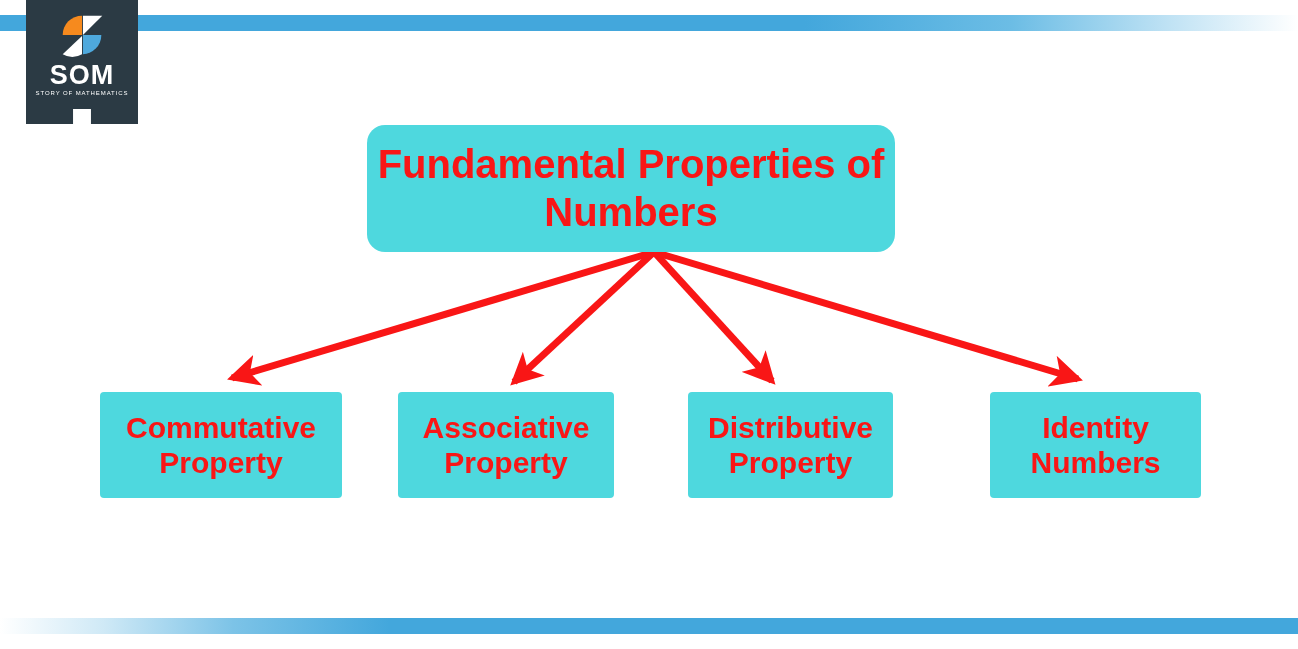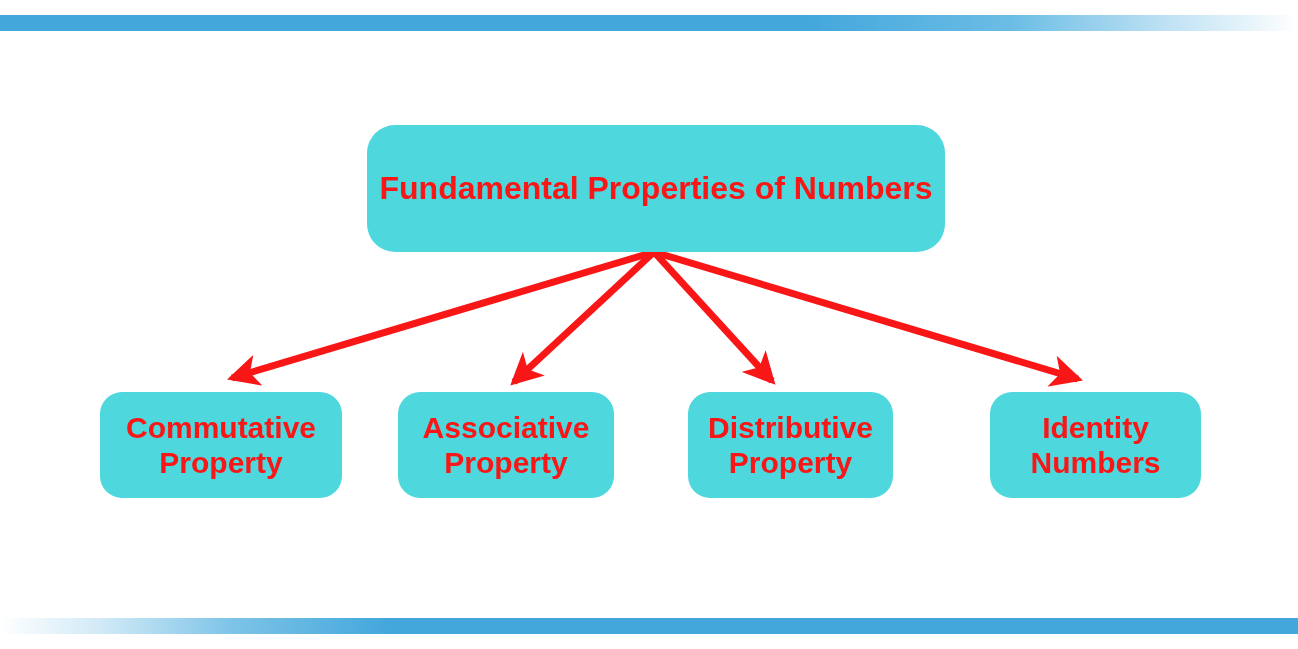"SOM" div { html: none -> <div> <div></div> <svg> <path></path> <path></path> <path></path> <path></path> </svg> <div>SOM</div> <div>STORY OF MATHEMATICS</div> </div> }
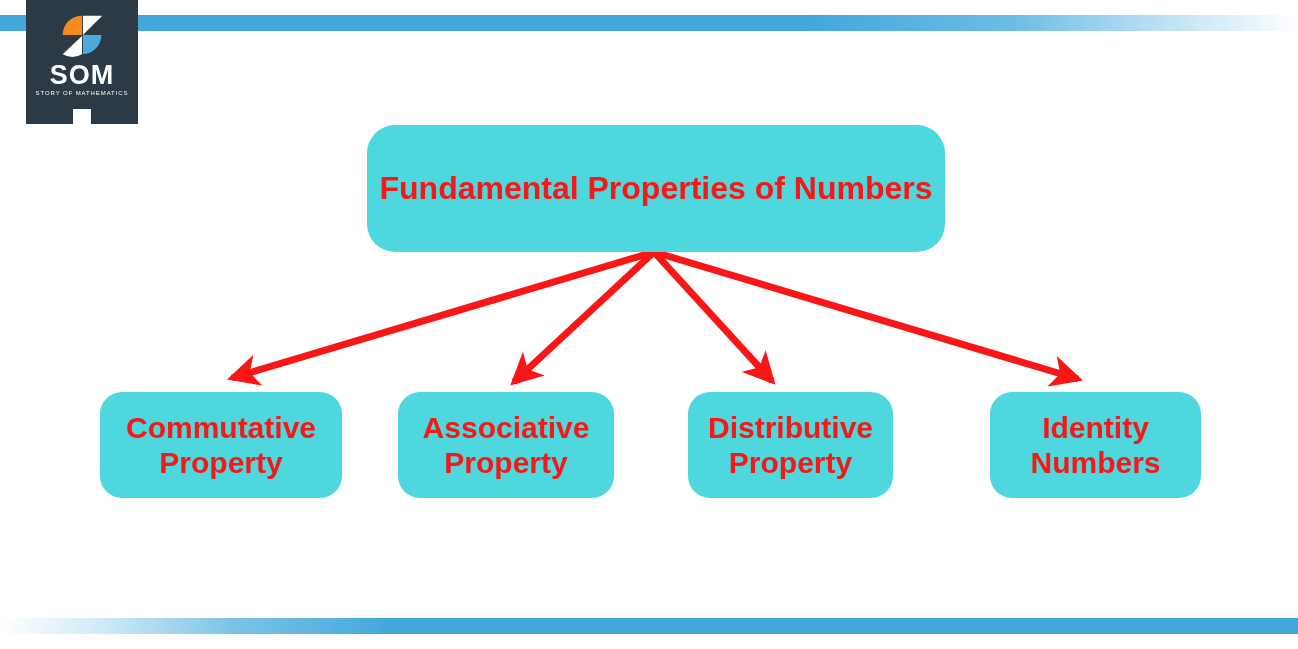"Fundamental Properties of Numbers" #node-root { border-radius: 28px -> 18px; font-size: 32px -> 40px; width: 578px -> 528px }
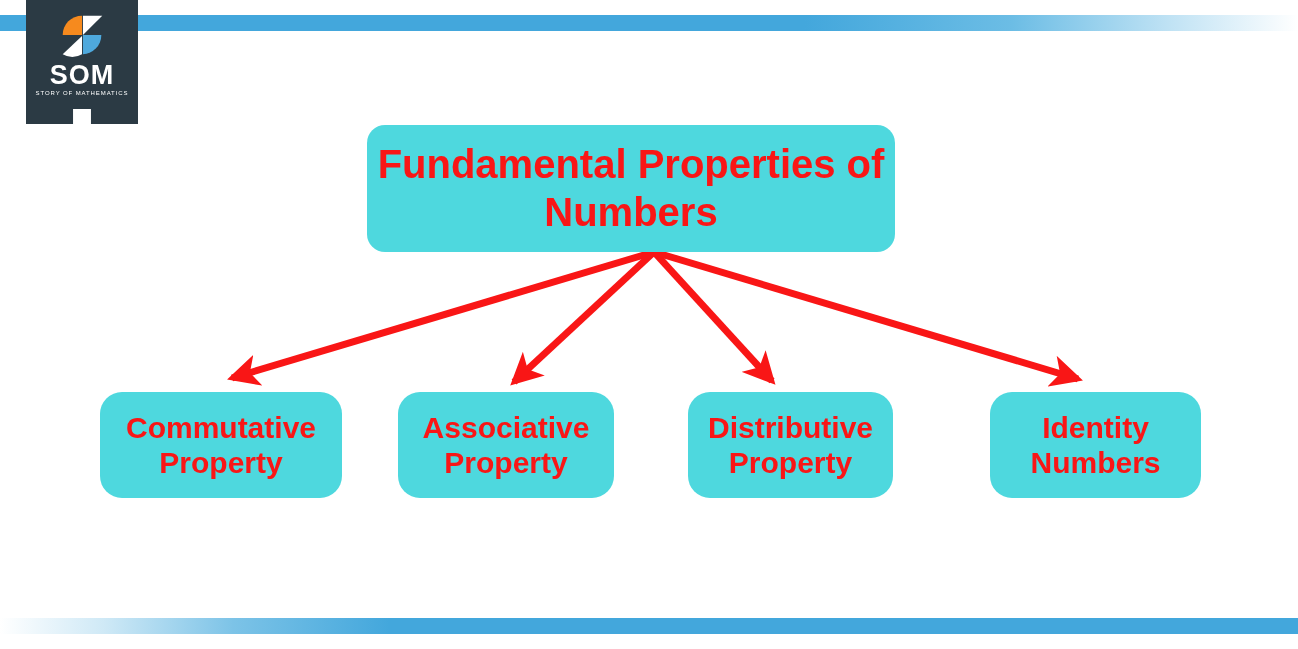"Commutative Property" .node { border-radius: 22px -> 4px }
